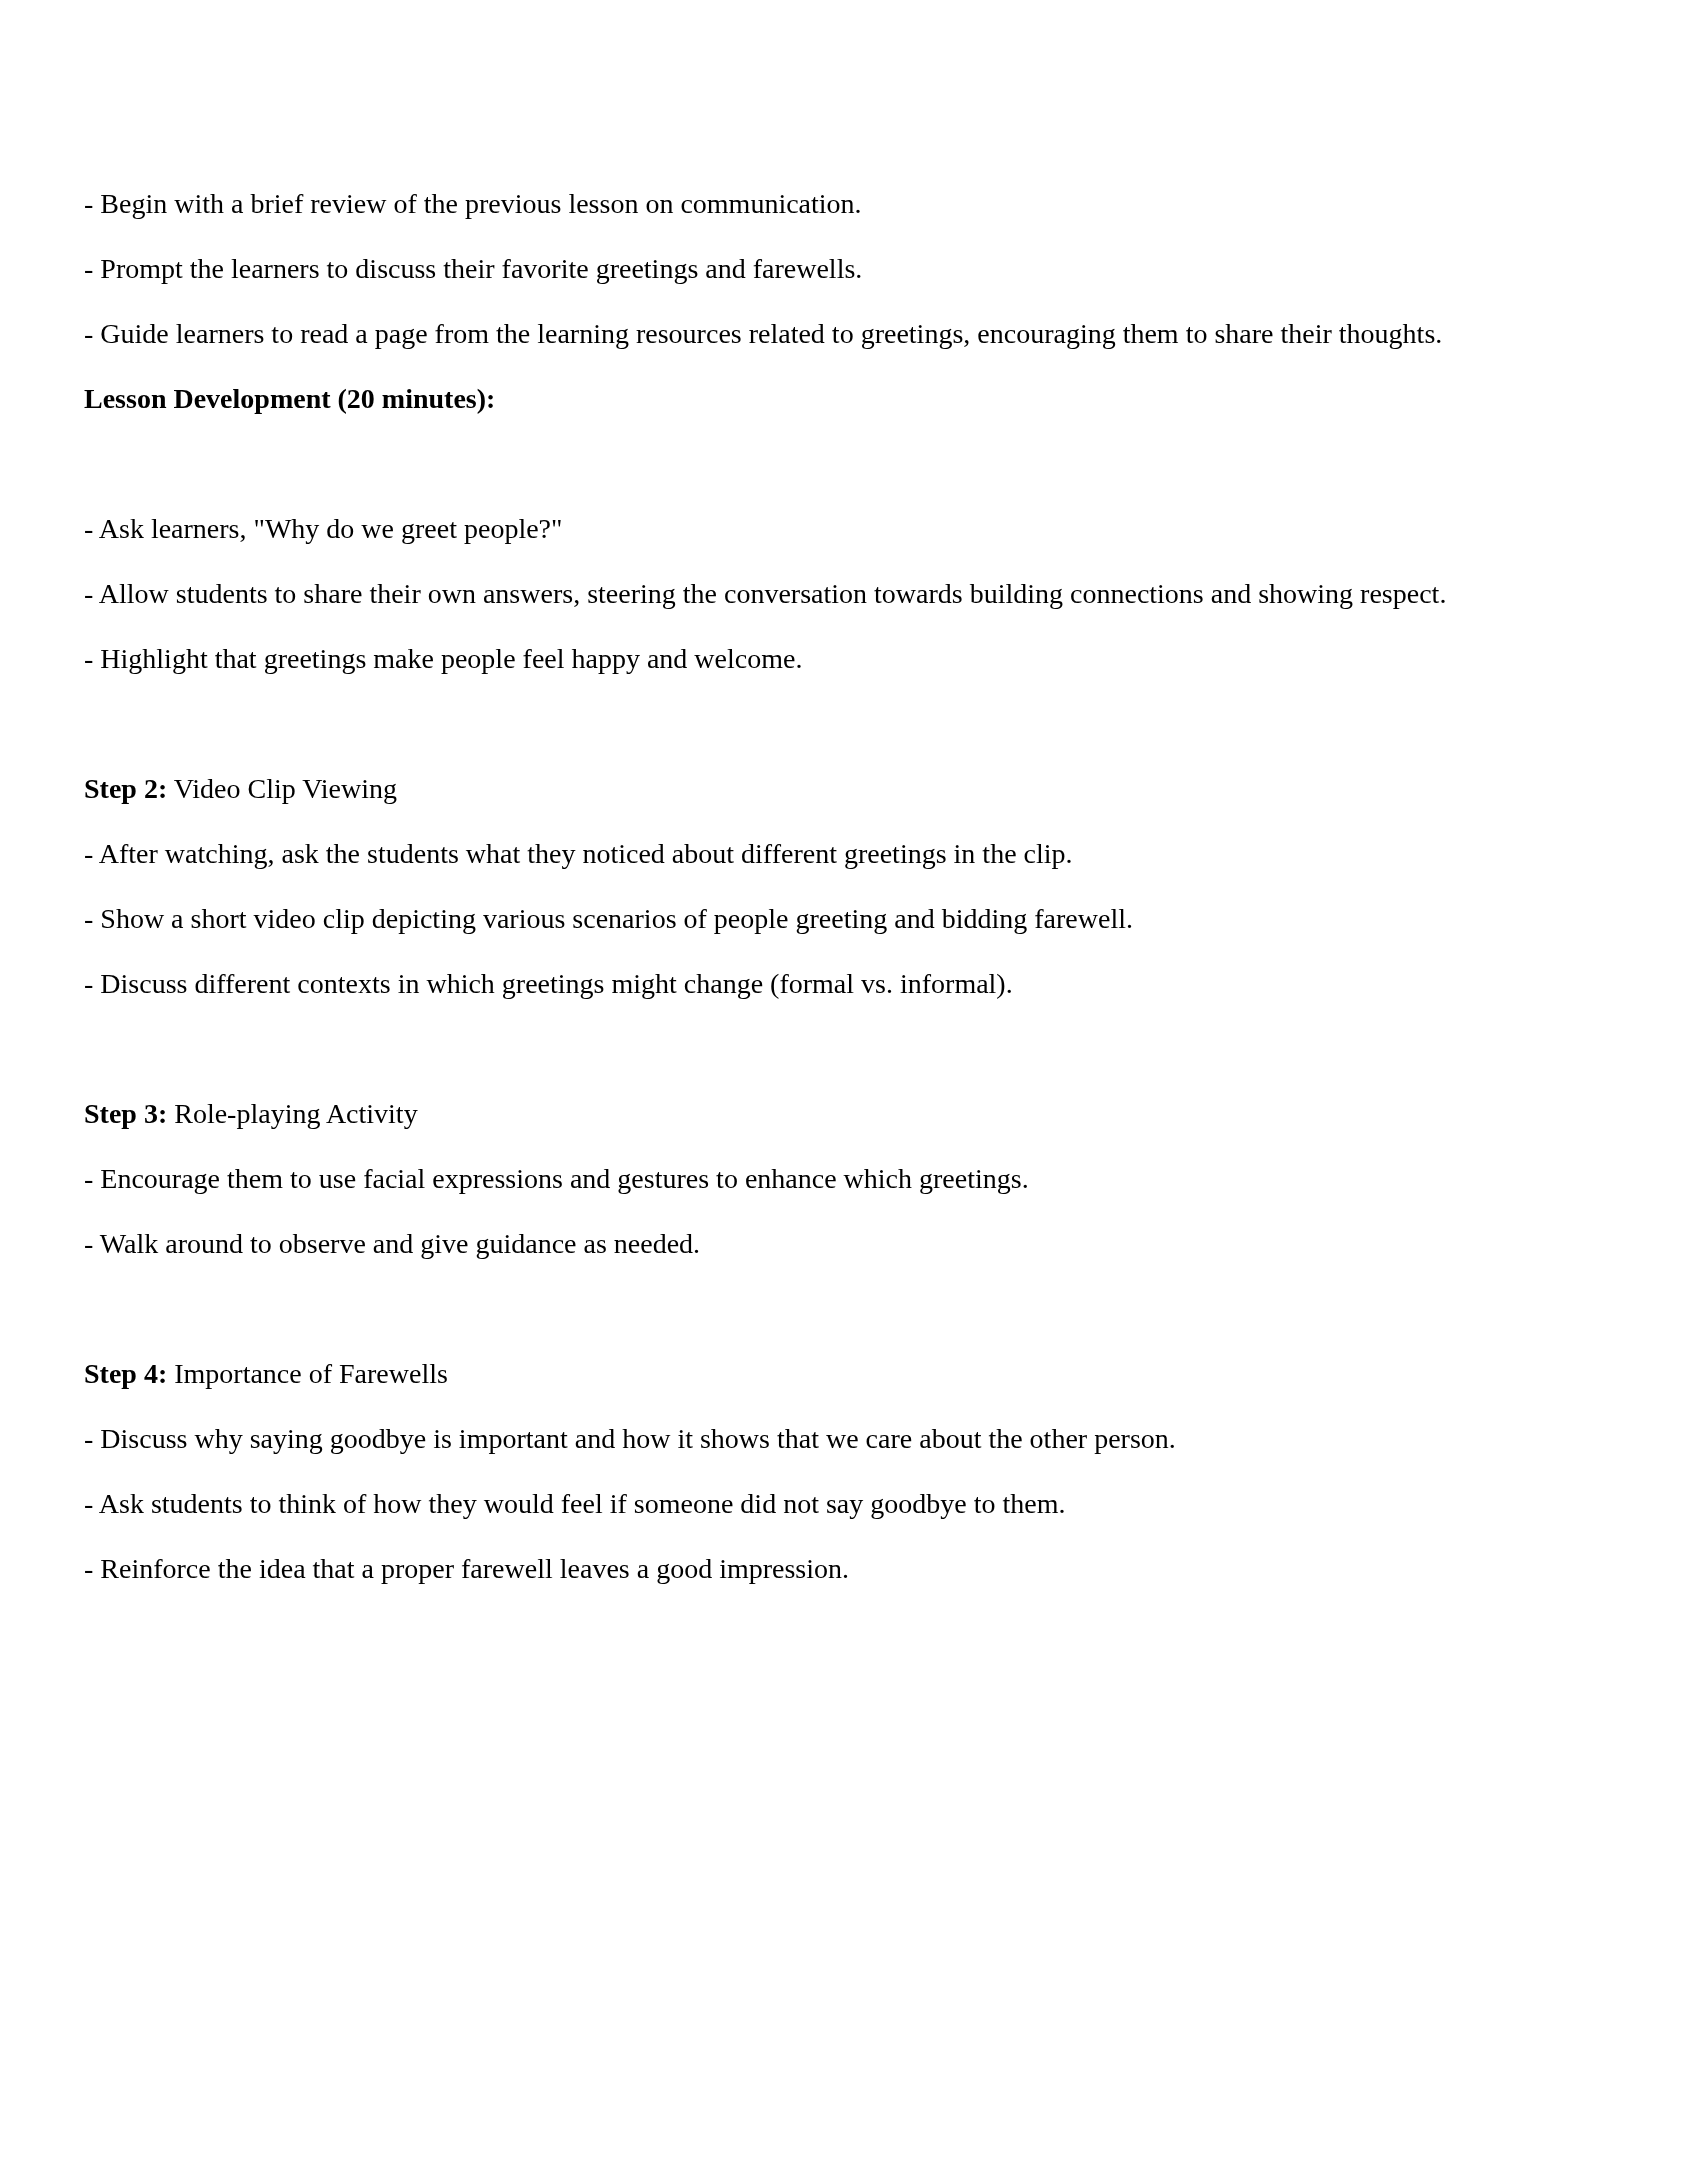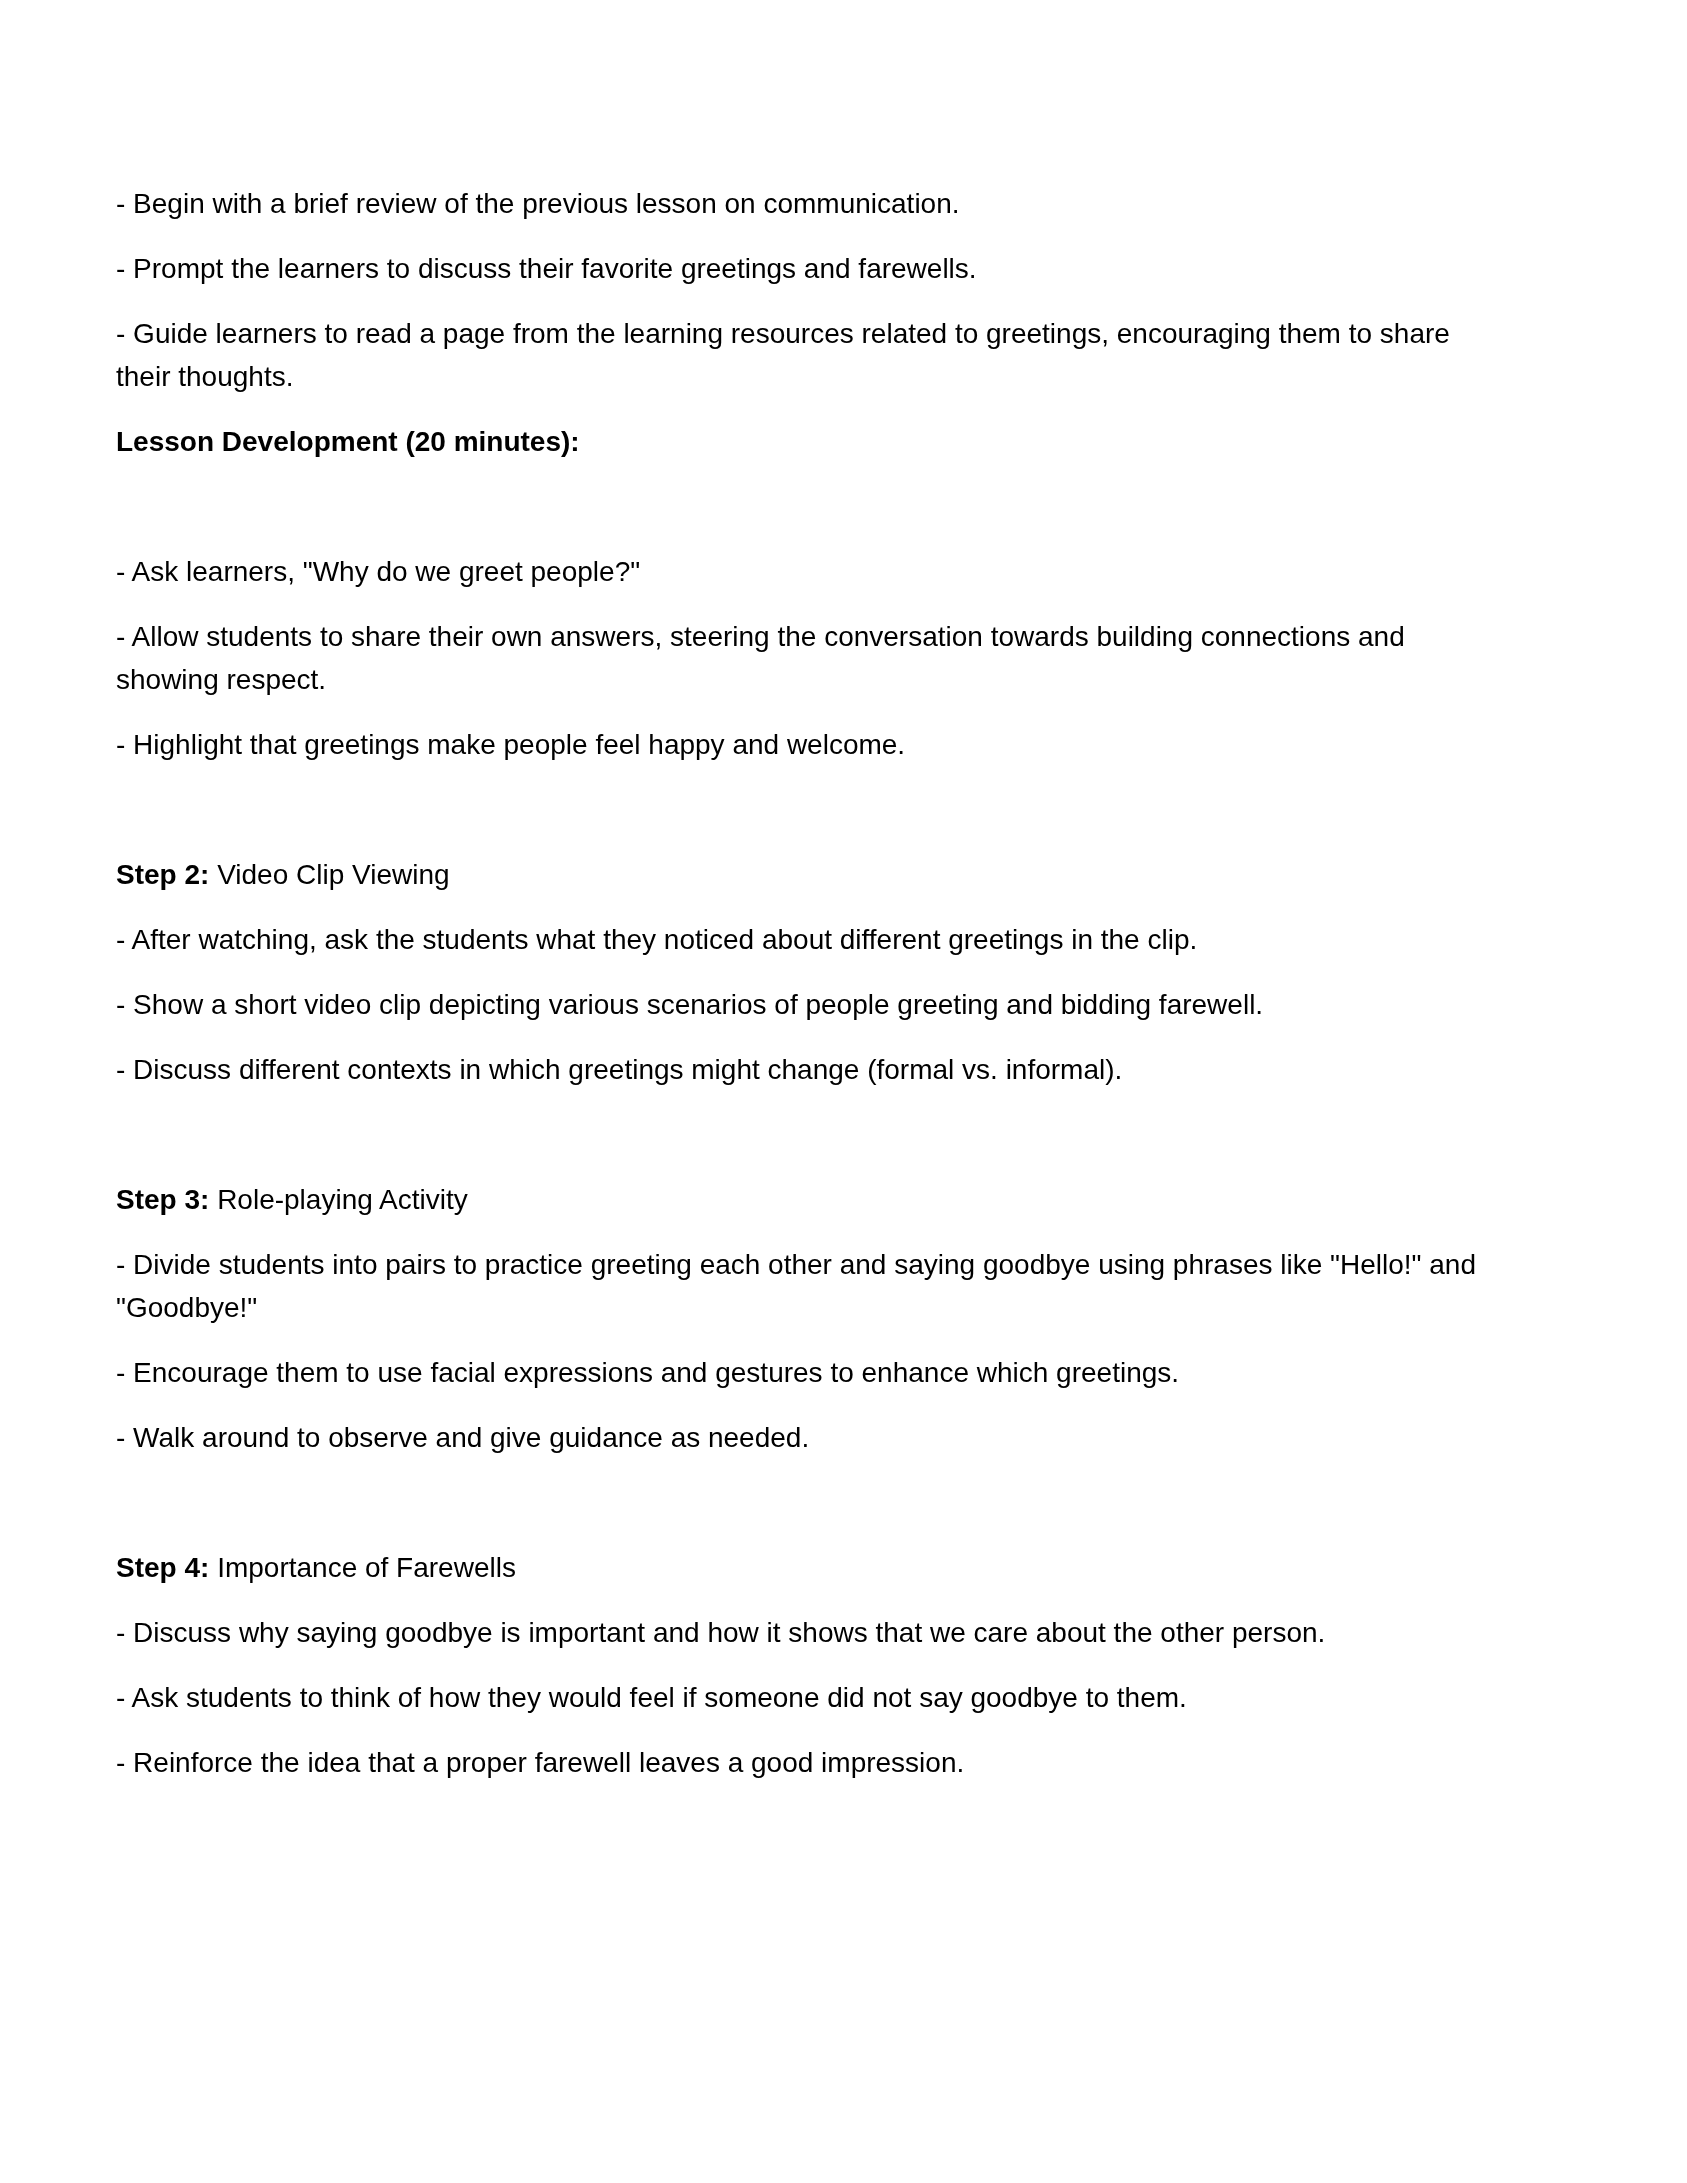"- Begin with a brief" .page { font-family: Liberation Sans, sans-serif -> Liberation Serif, serif; padding: 182px 198px 0 116px -> 182px 198px 0 84px }
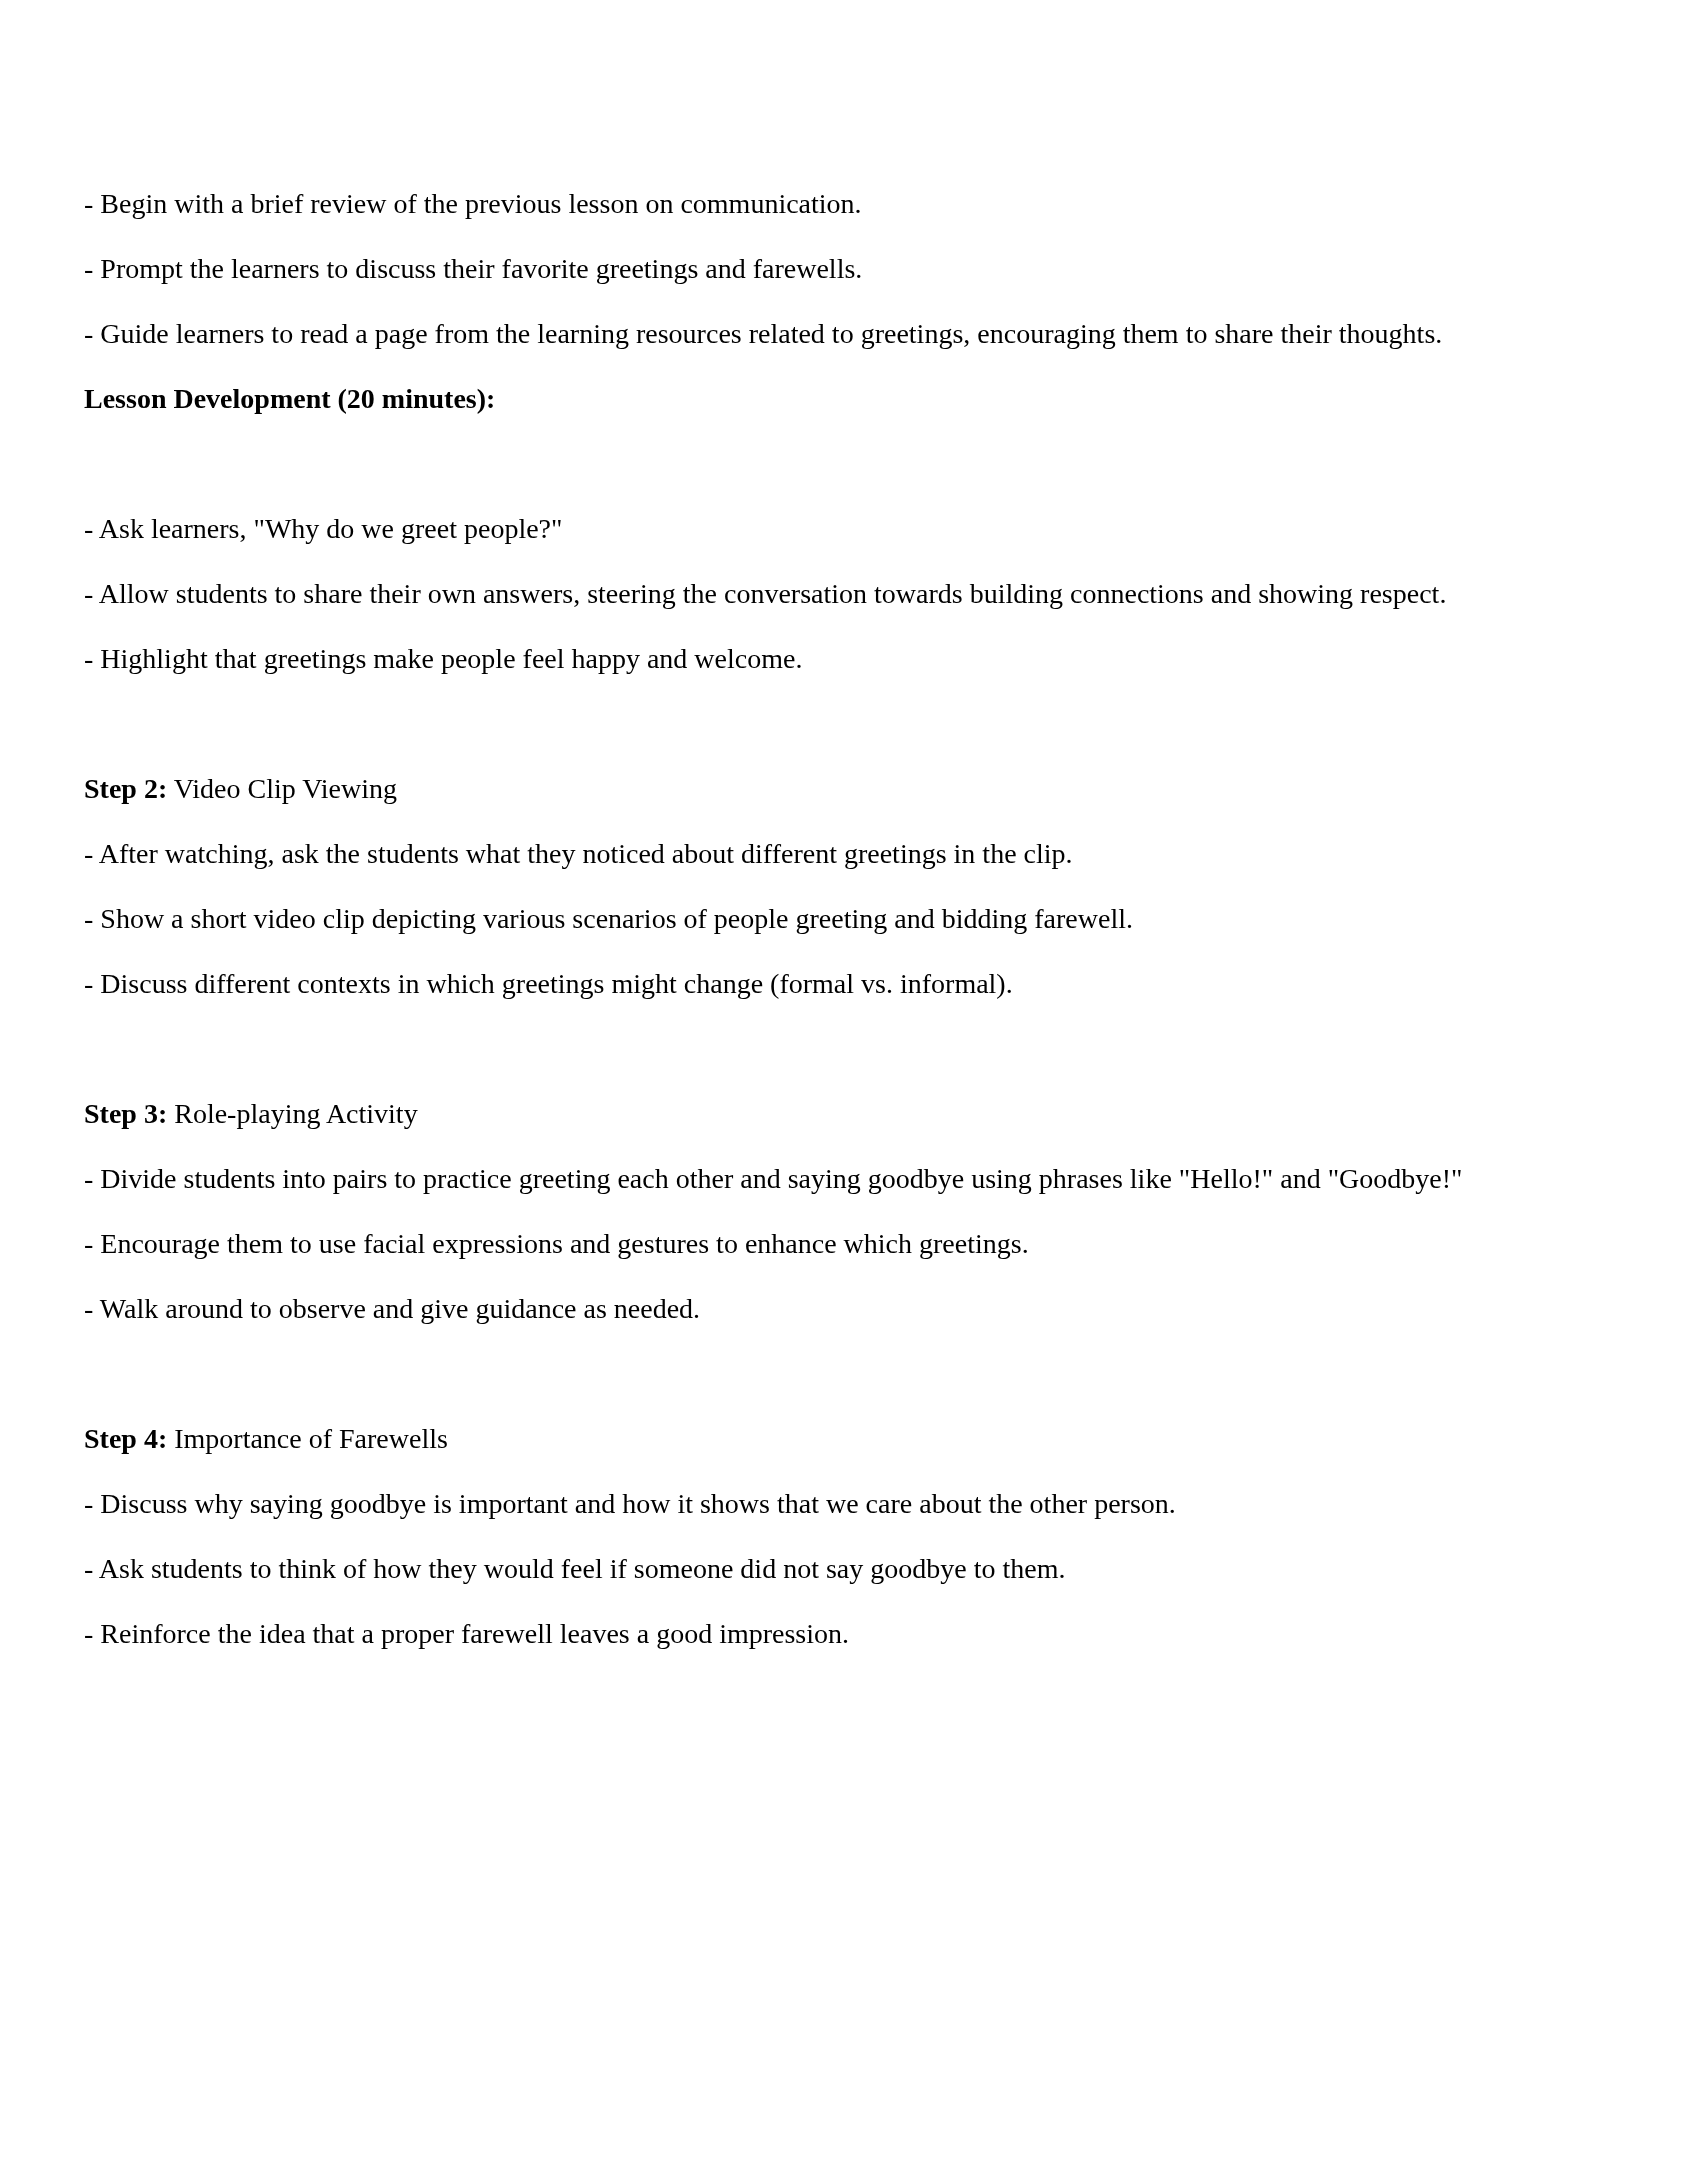"- Divide students into pairs" p { html: <p>- Divide students into pairs to practice greeting each other and saying goodbye using phrases like "Hello!" and "Goodbye!"</p> -> none }
